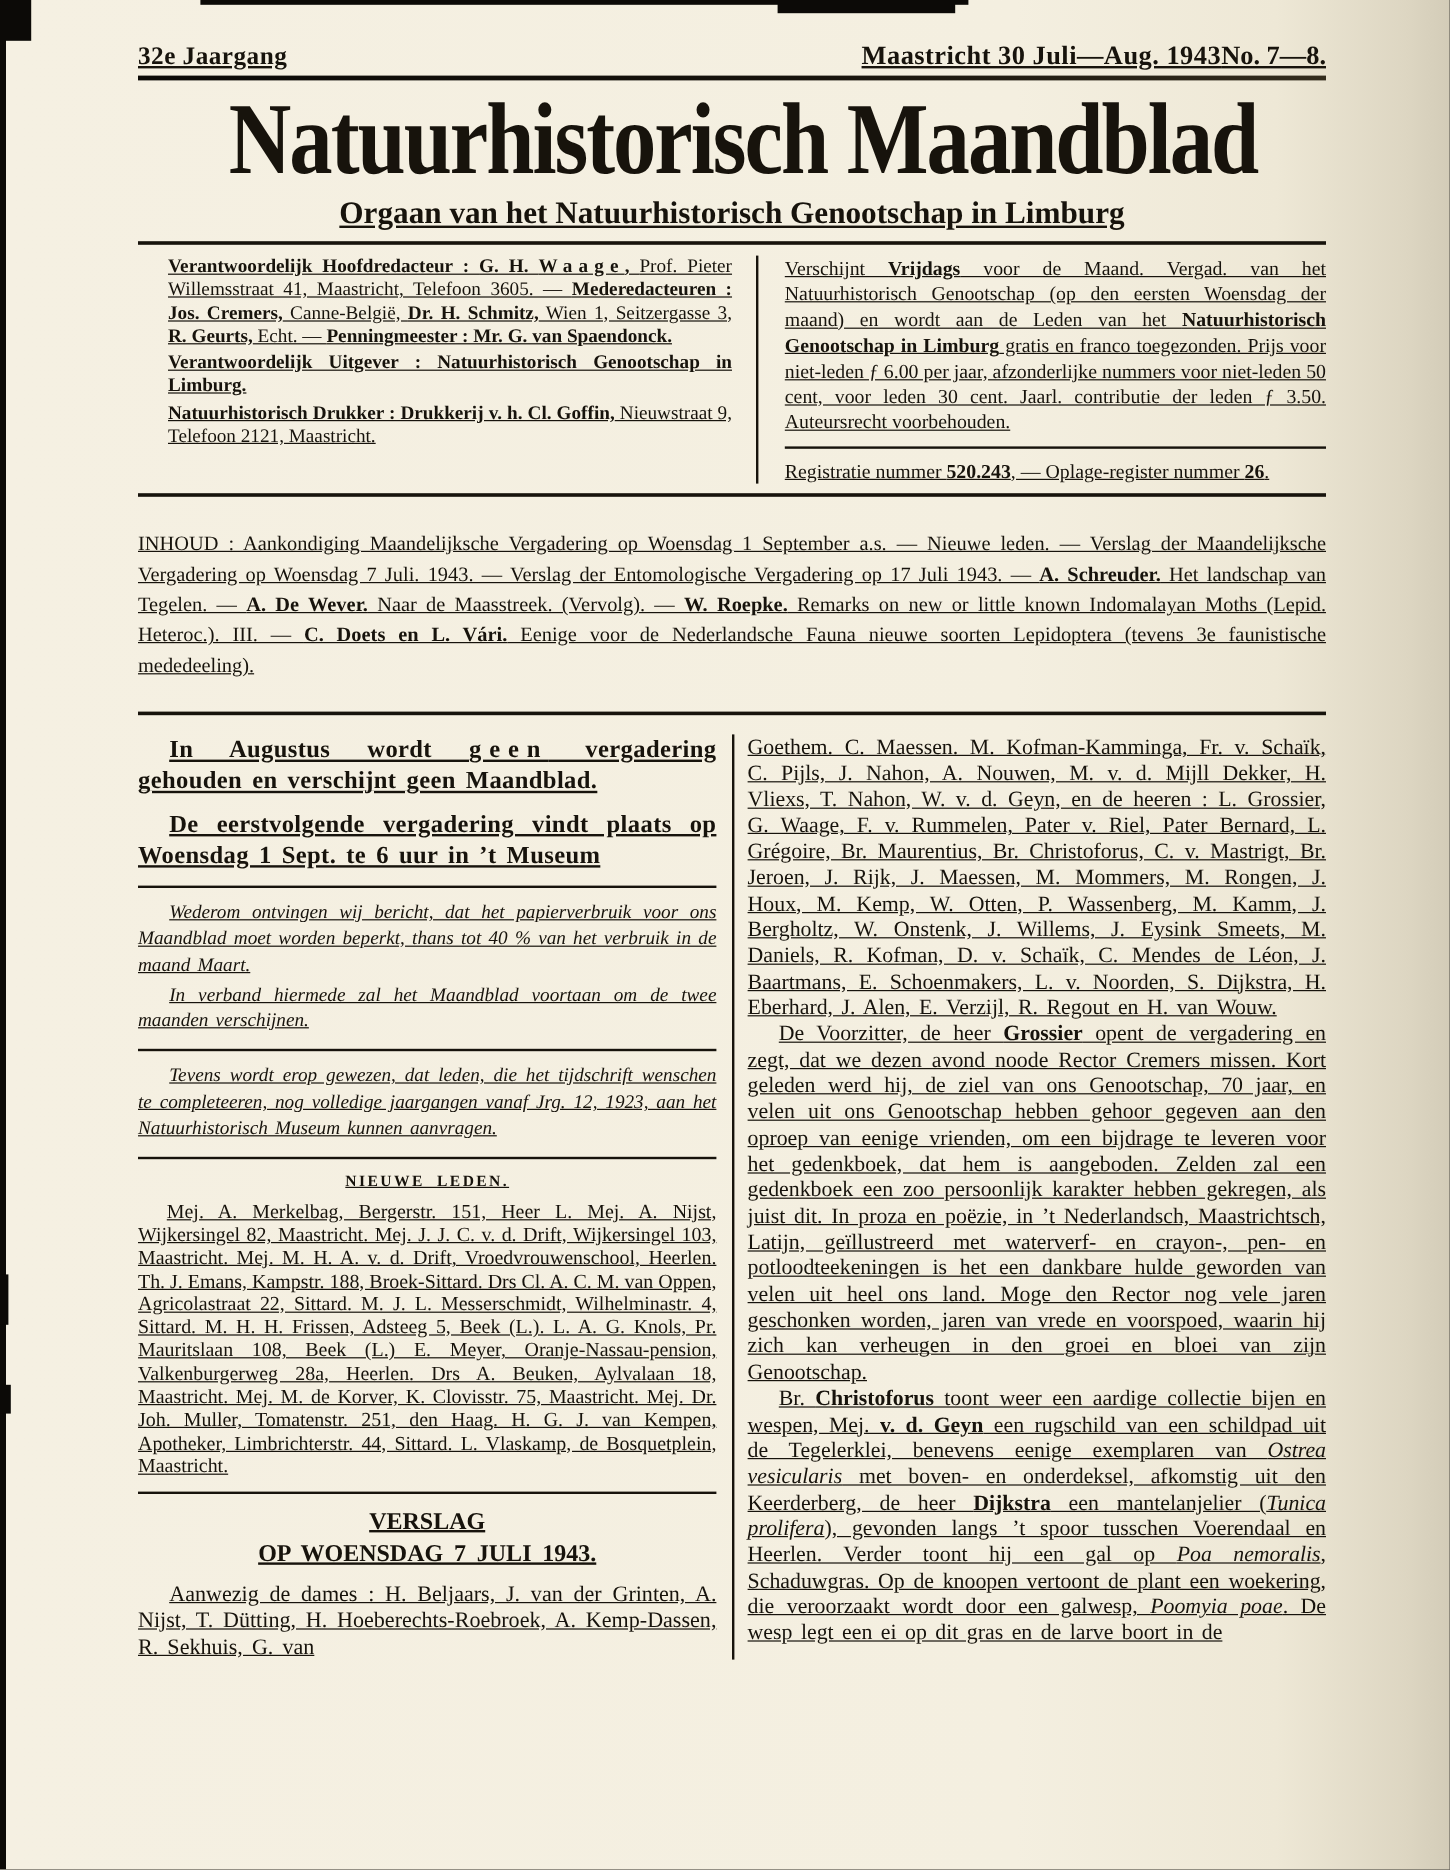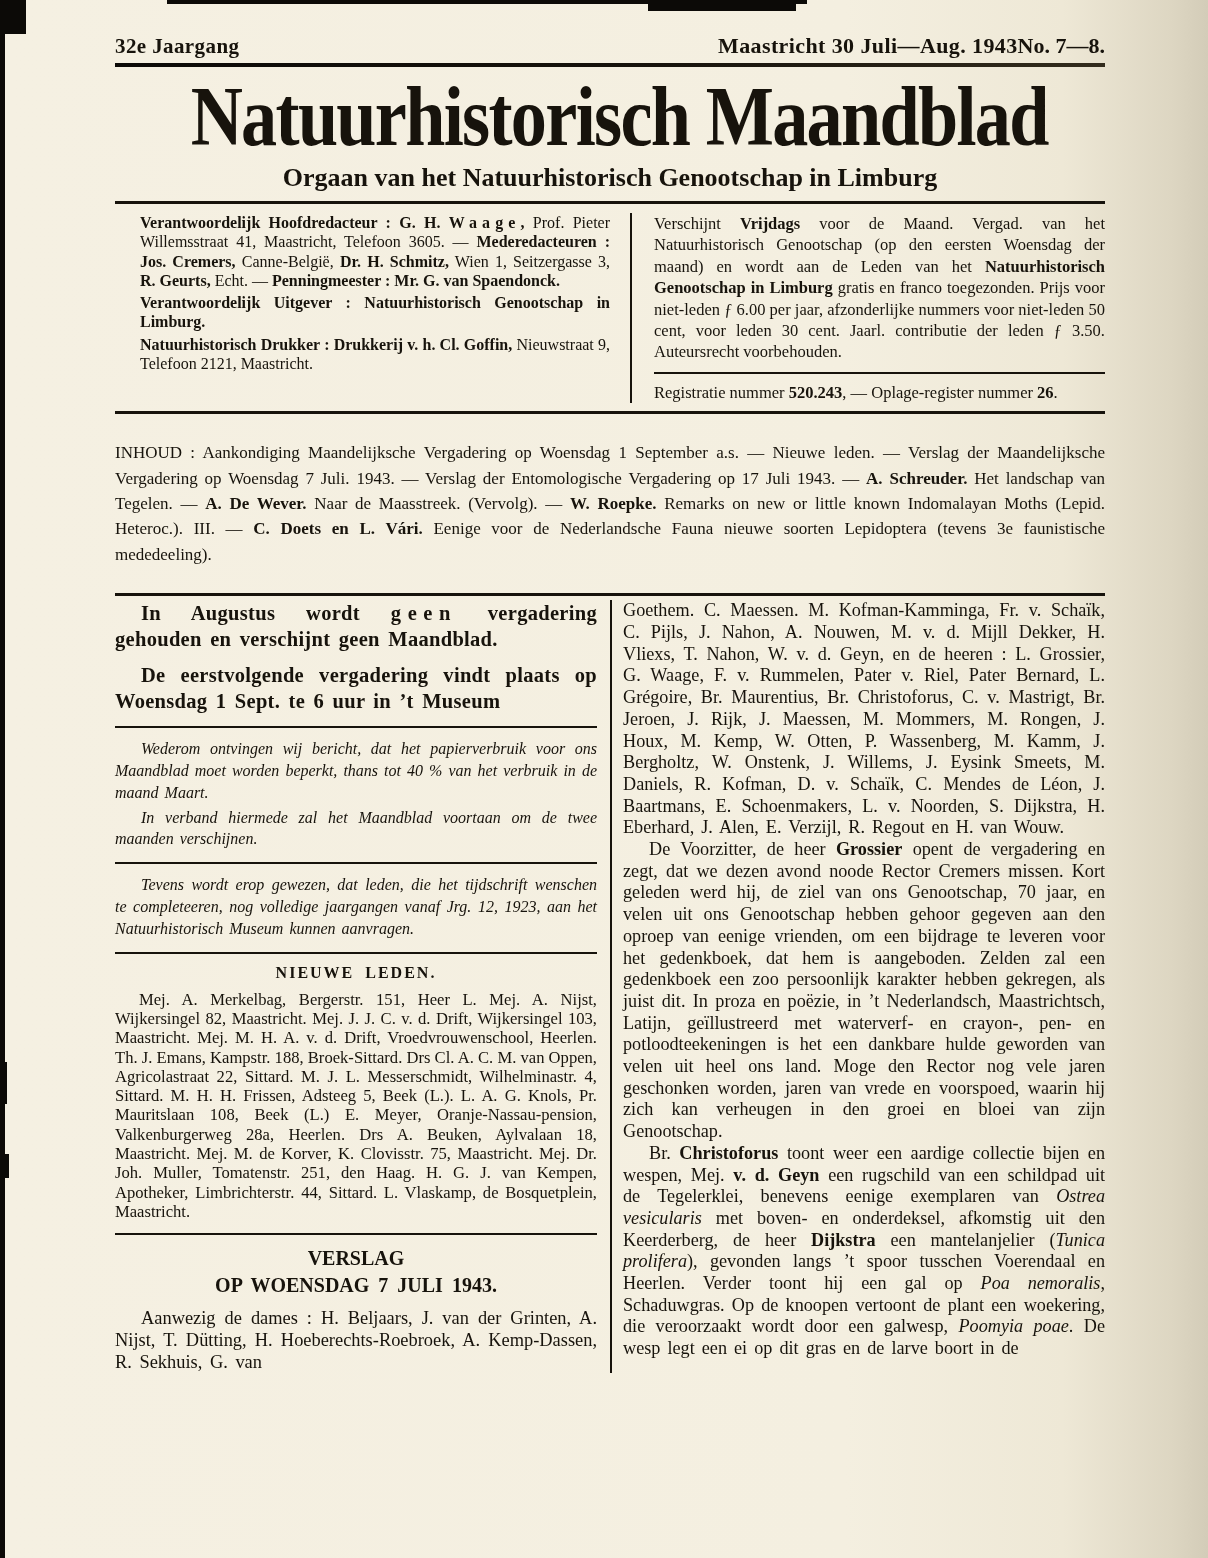"32e Jaargang" .content { text-decoration: none -> underline }
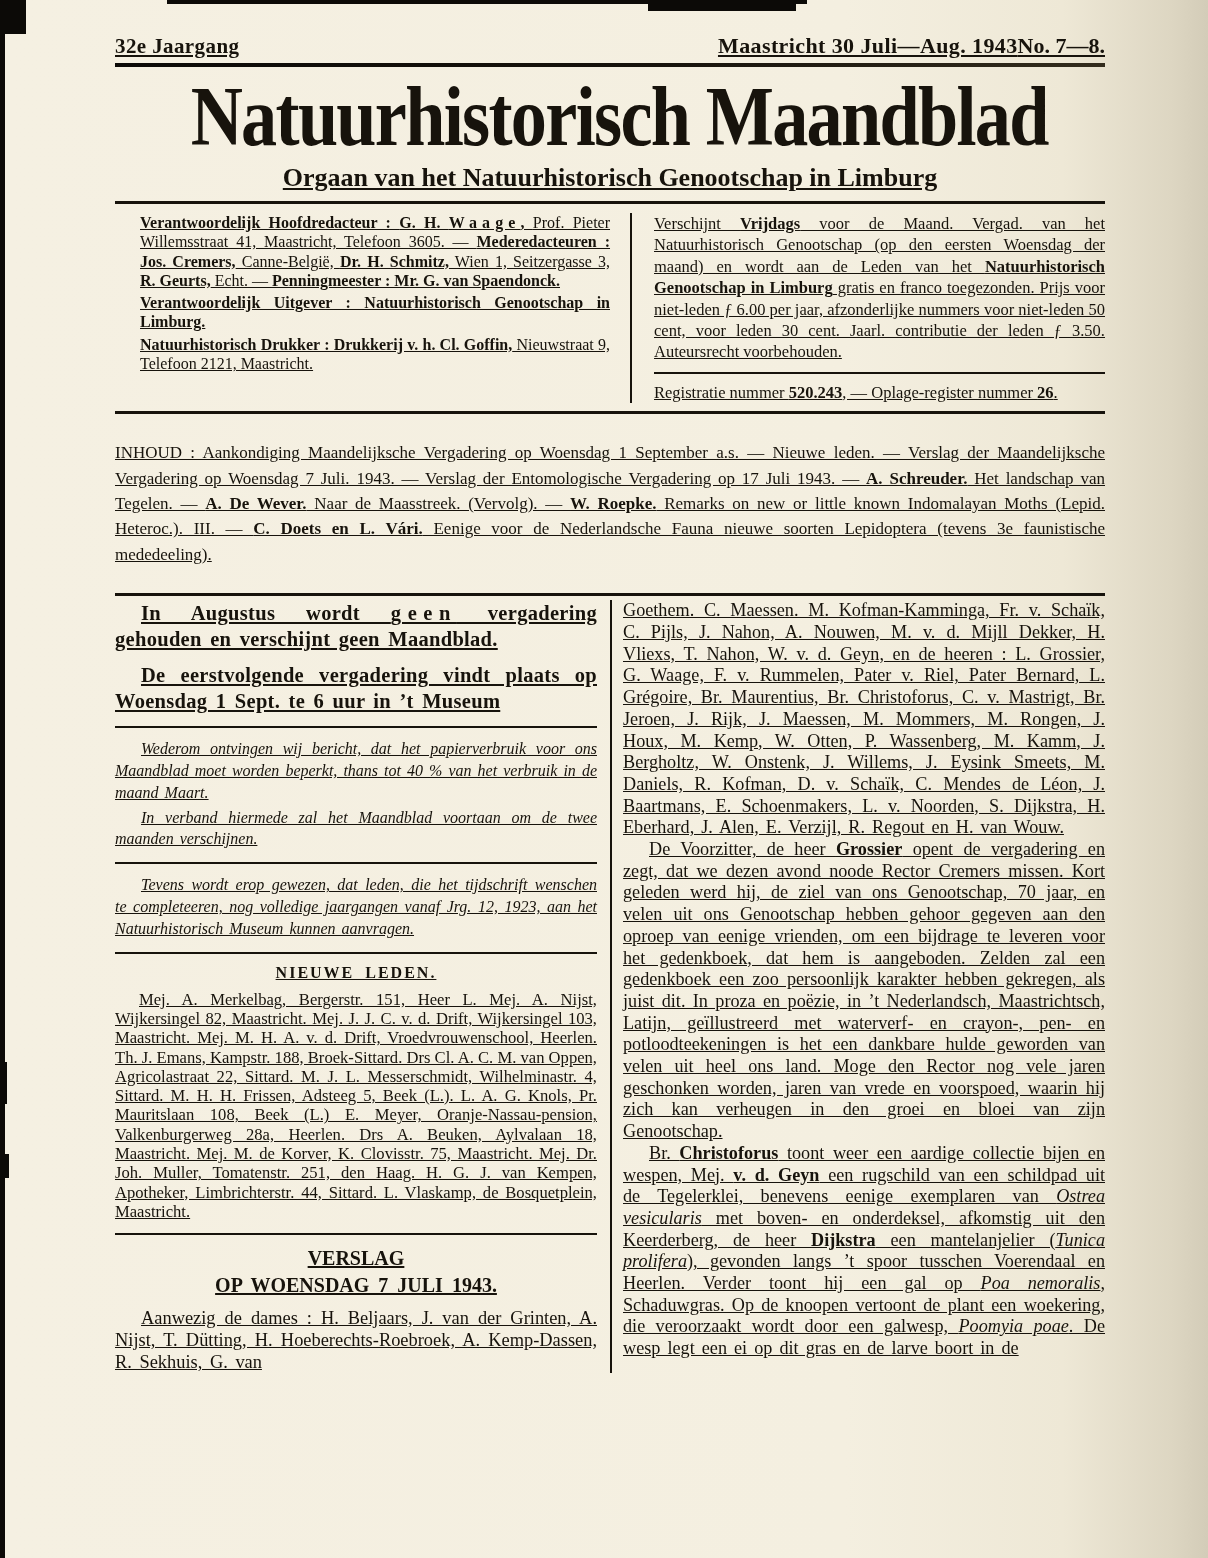"In Augustus wordt geen vergadering" .body { margin-top: 4px -> 16px }
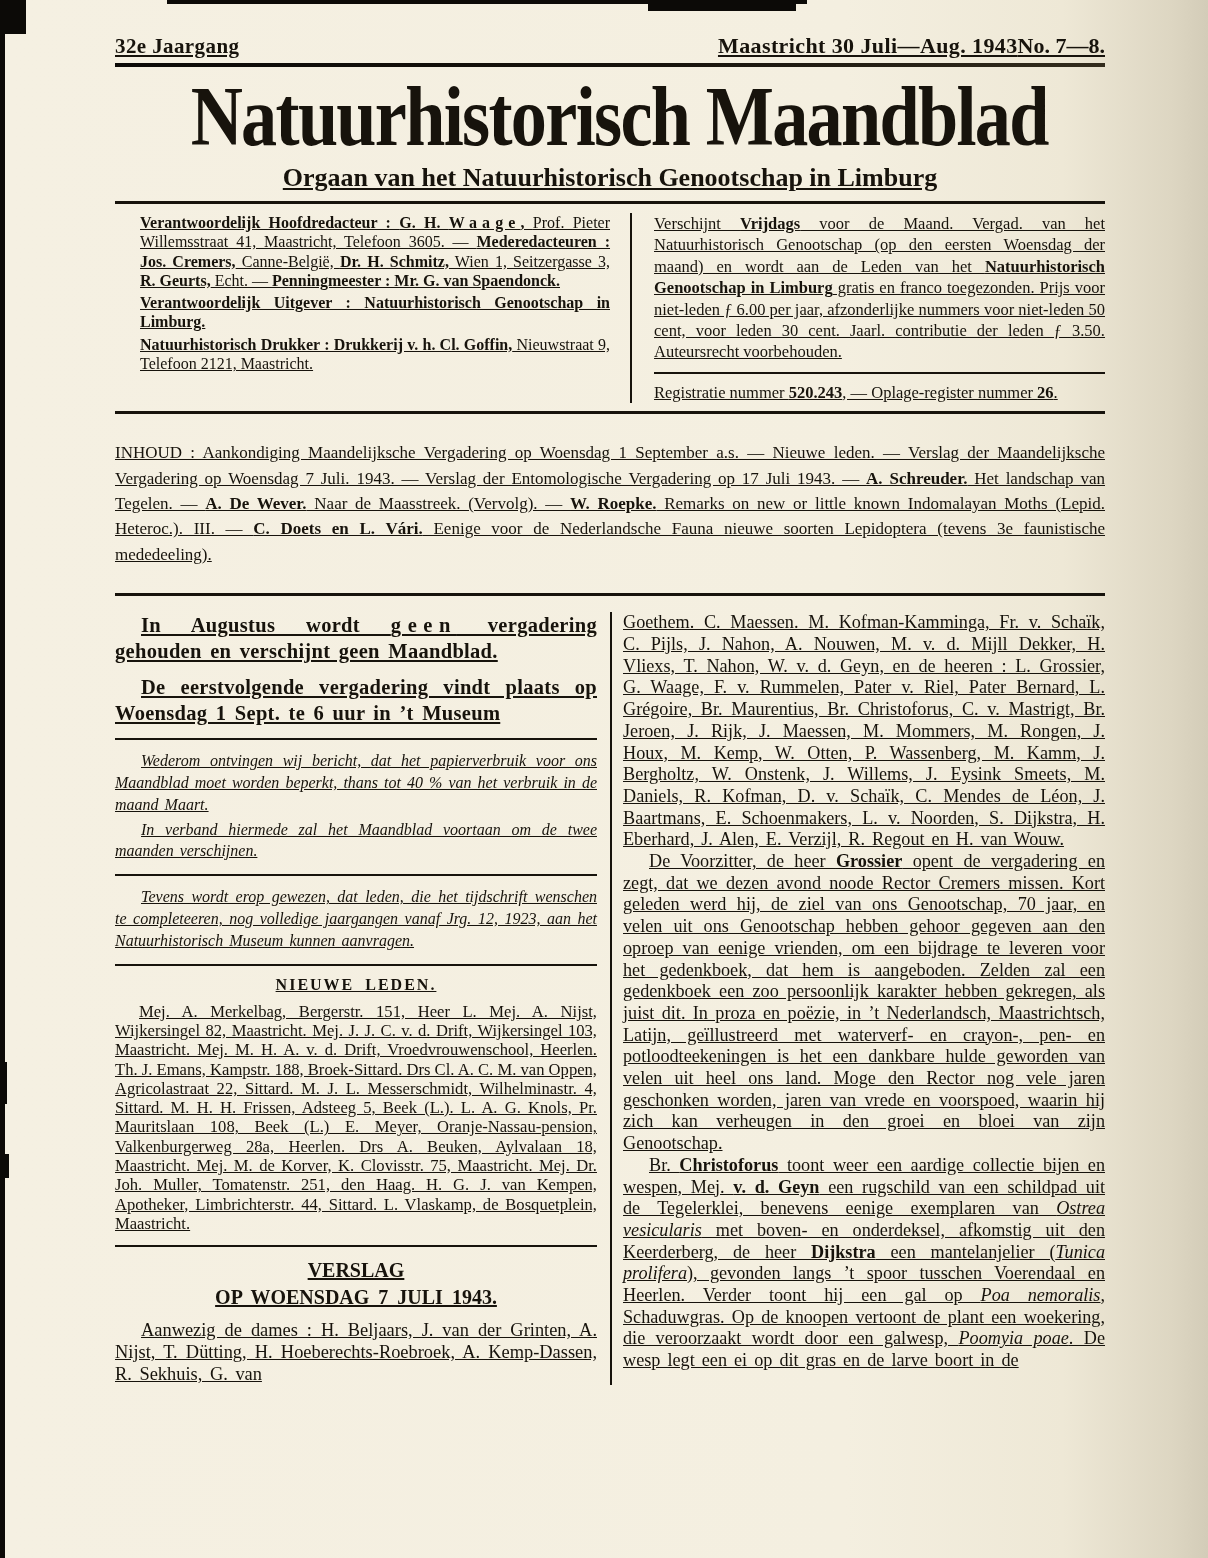"NIEUWE LEDEN." .nieuwe-h { font-size: 16px -> 13px }
